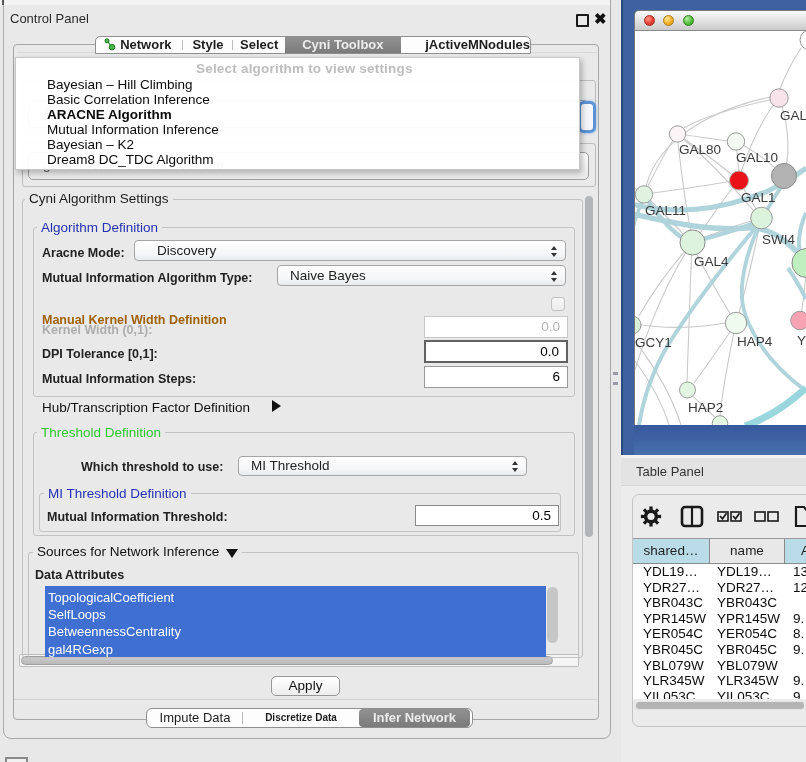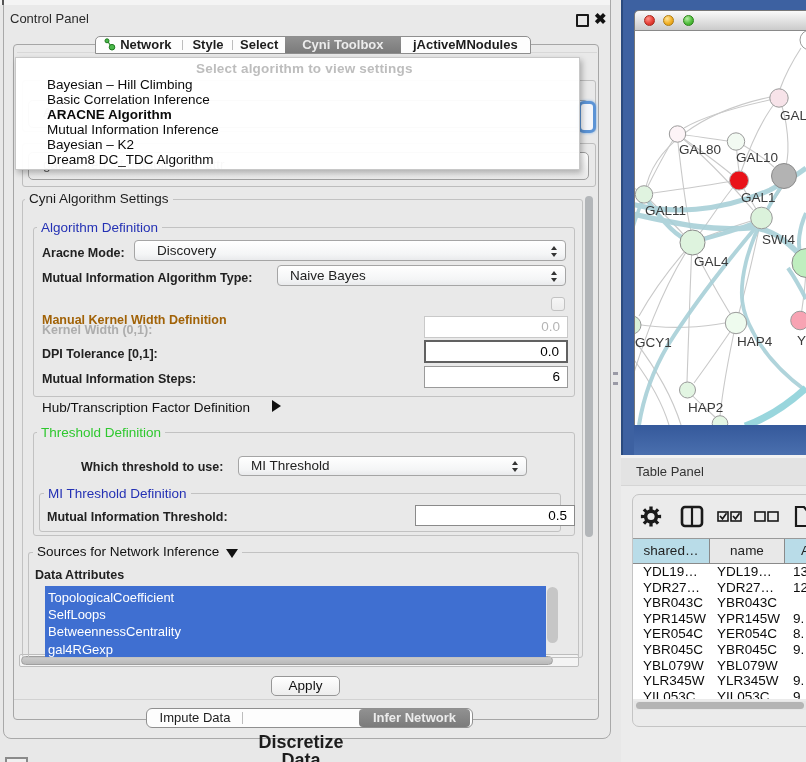"jActiveMNodules" div.tab { text-align: none -> right }
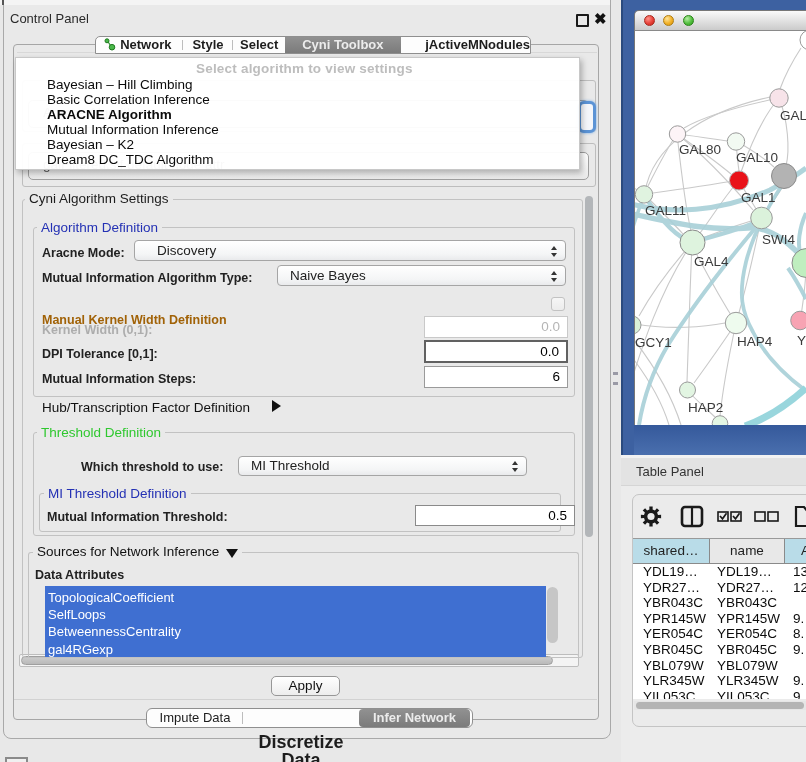"0.5" div.field { width: 160px -> 144px }
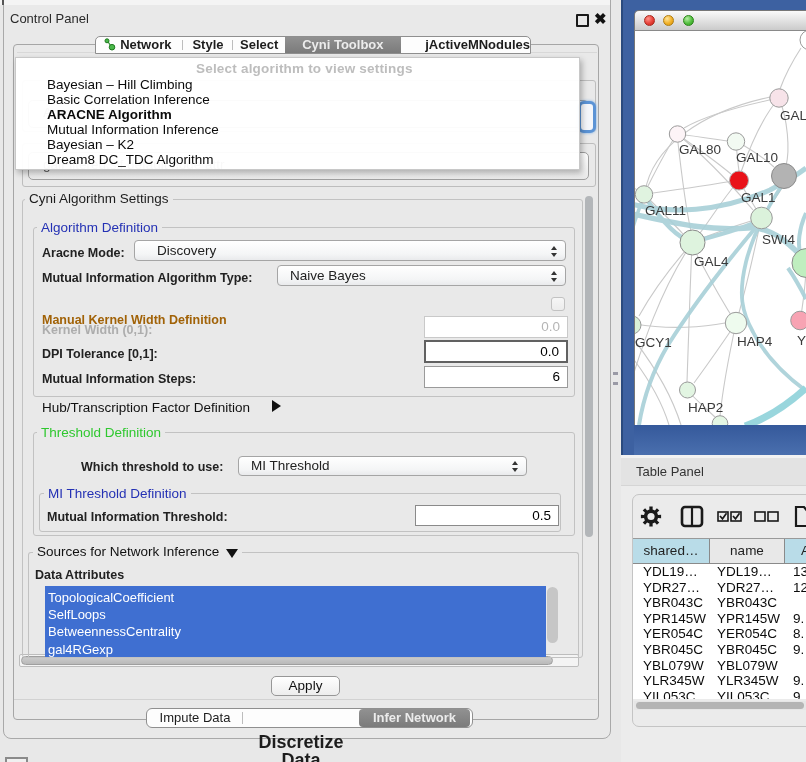"Discretize Data" div.tab { font-size: 18px -> 10px; margin-top: 24px -> none }
